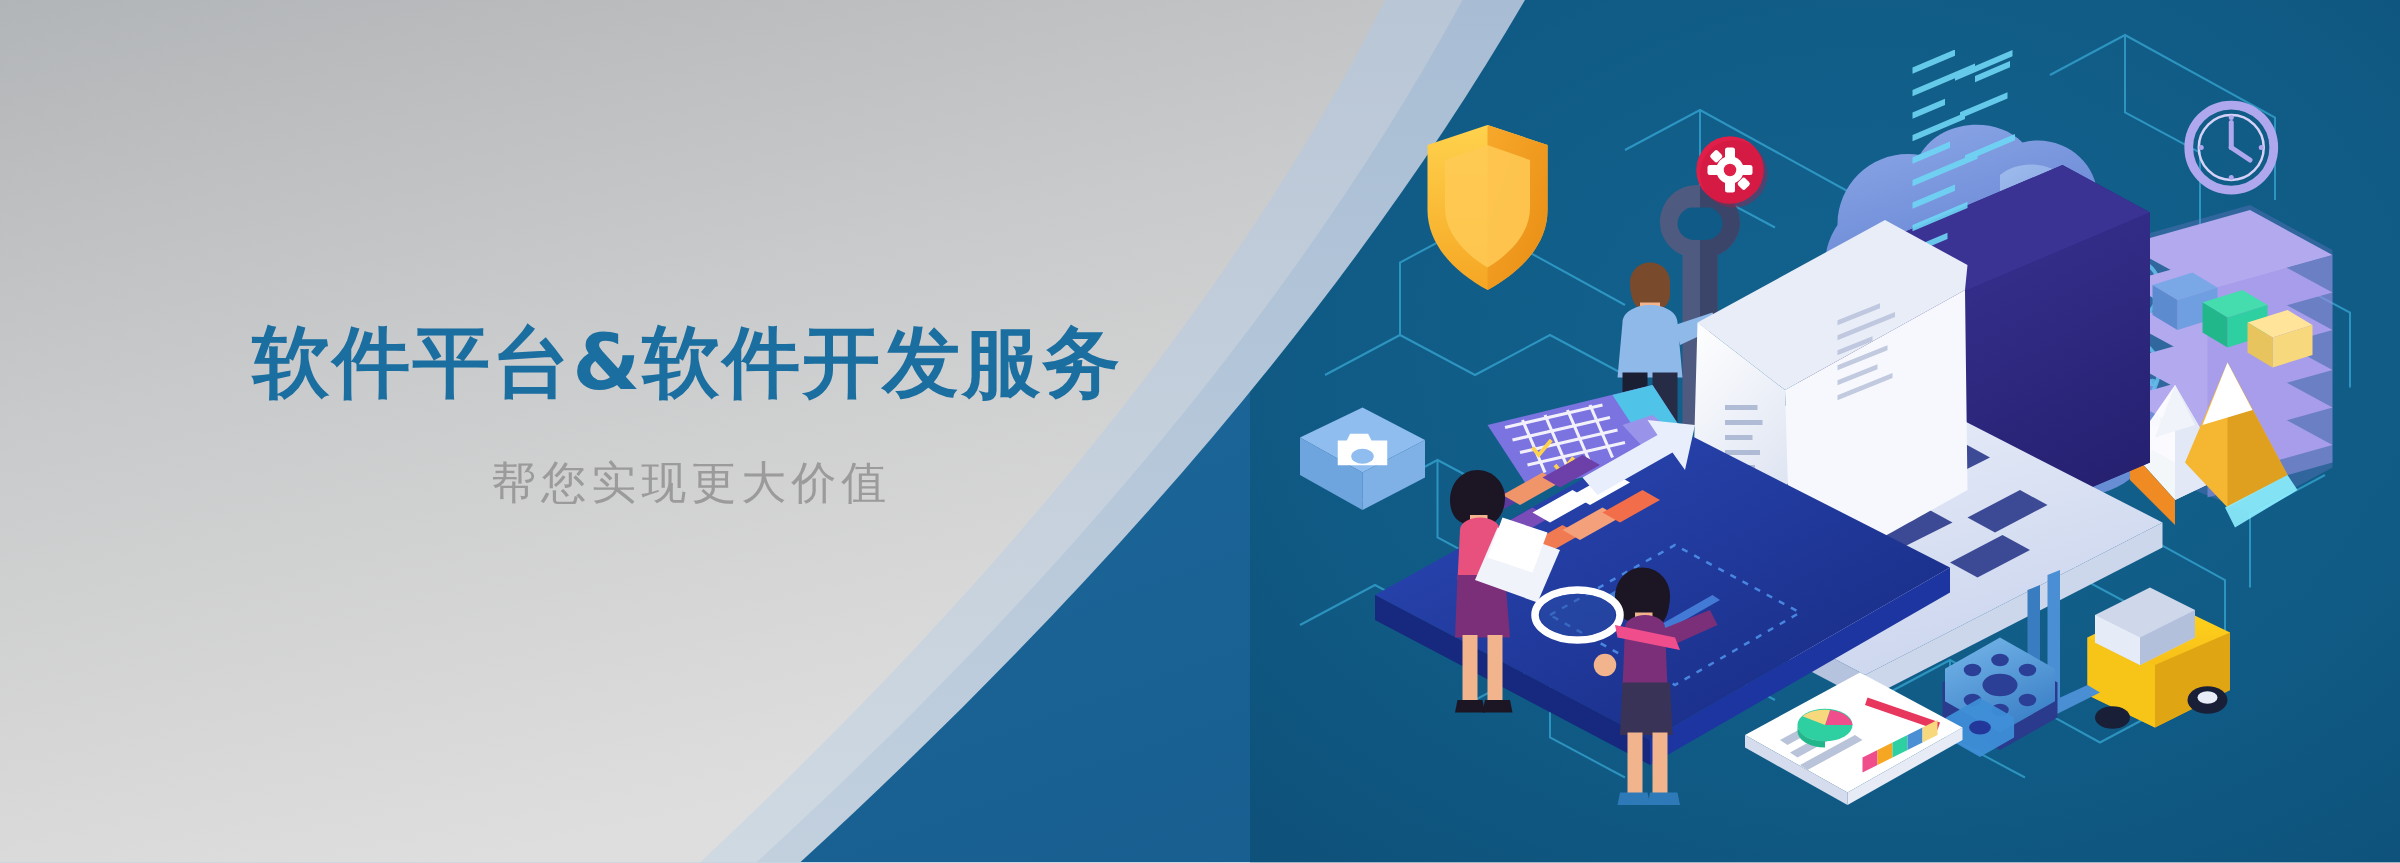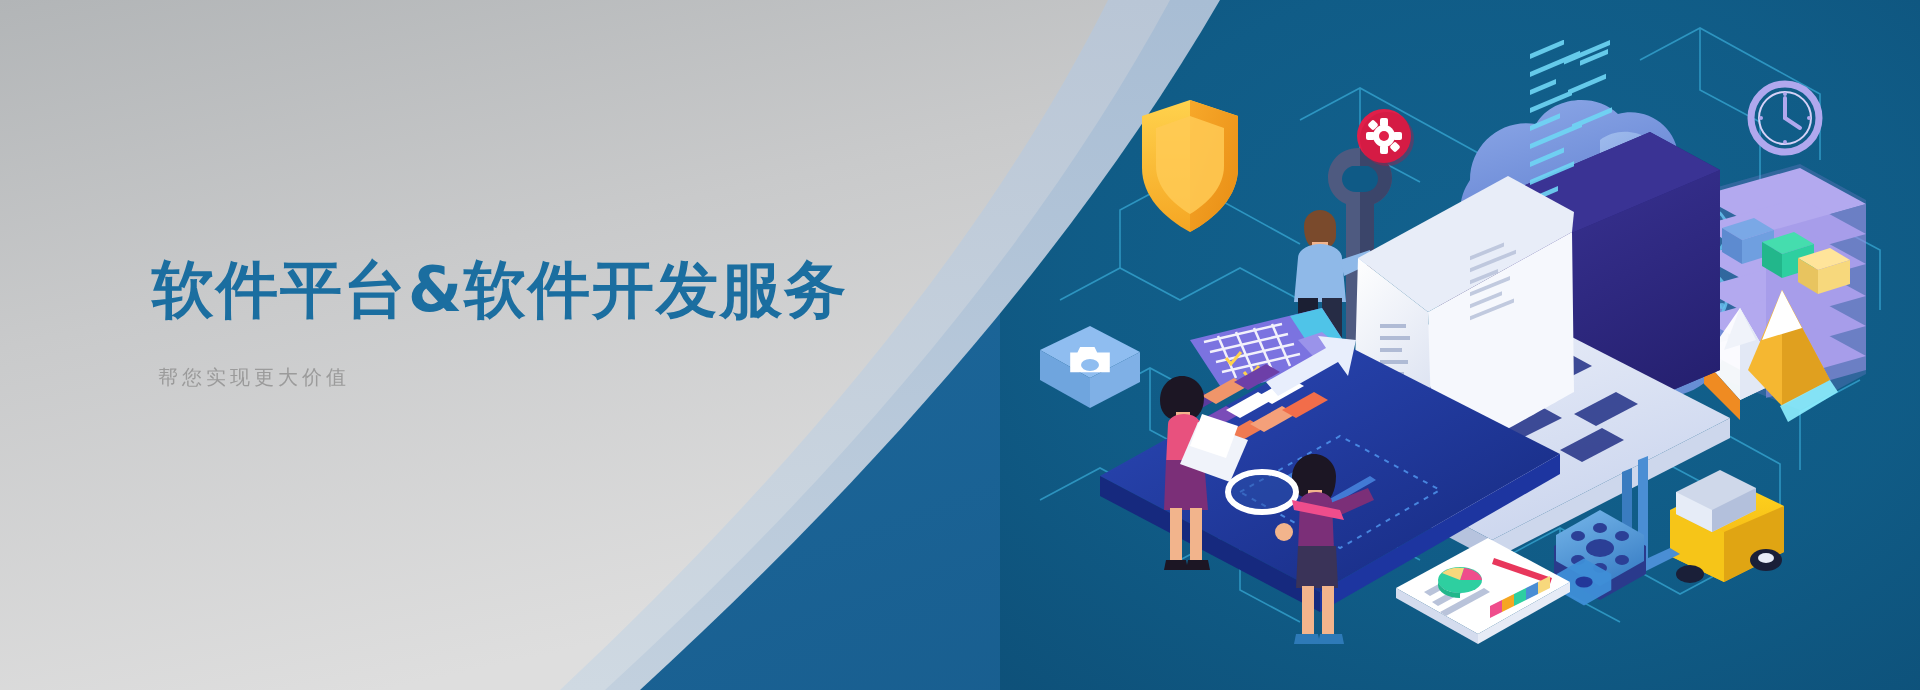"软件平台&软件开发服务" .text-block { left: 152px -> 140px; text-align: none -> center }
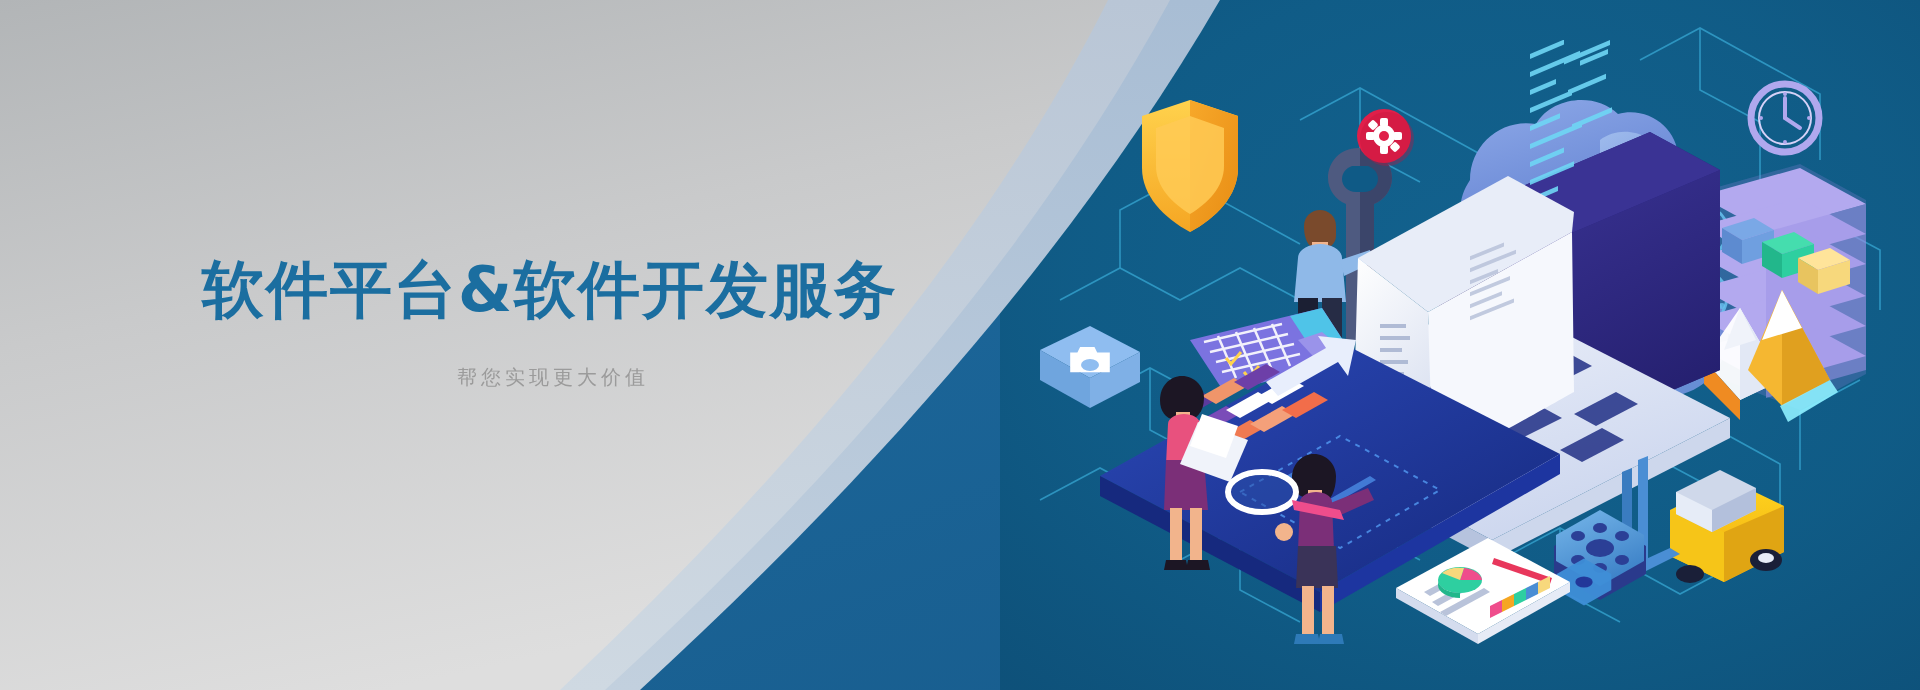"帮您实现更大价值" .subtitle { font-size: 20px -> 36px }
